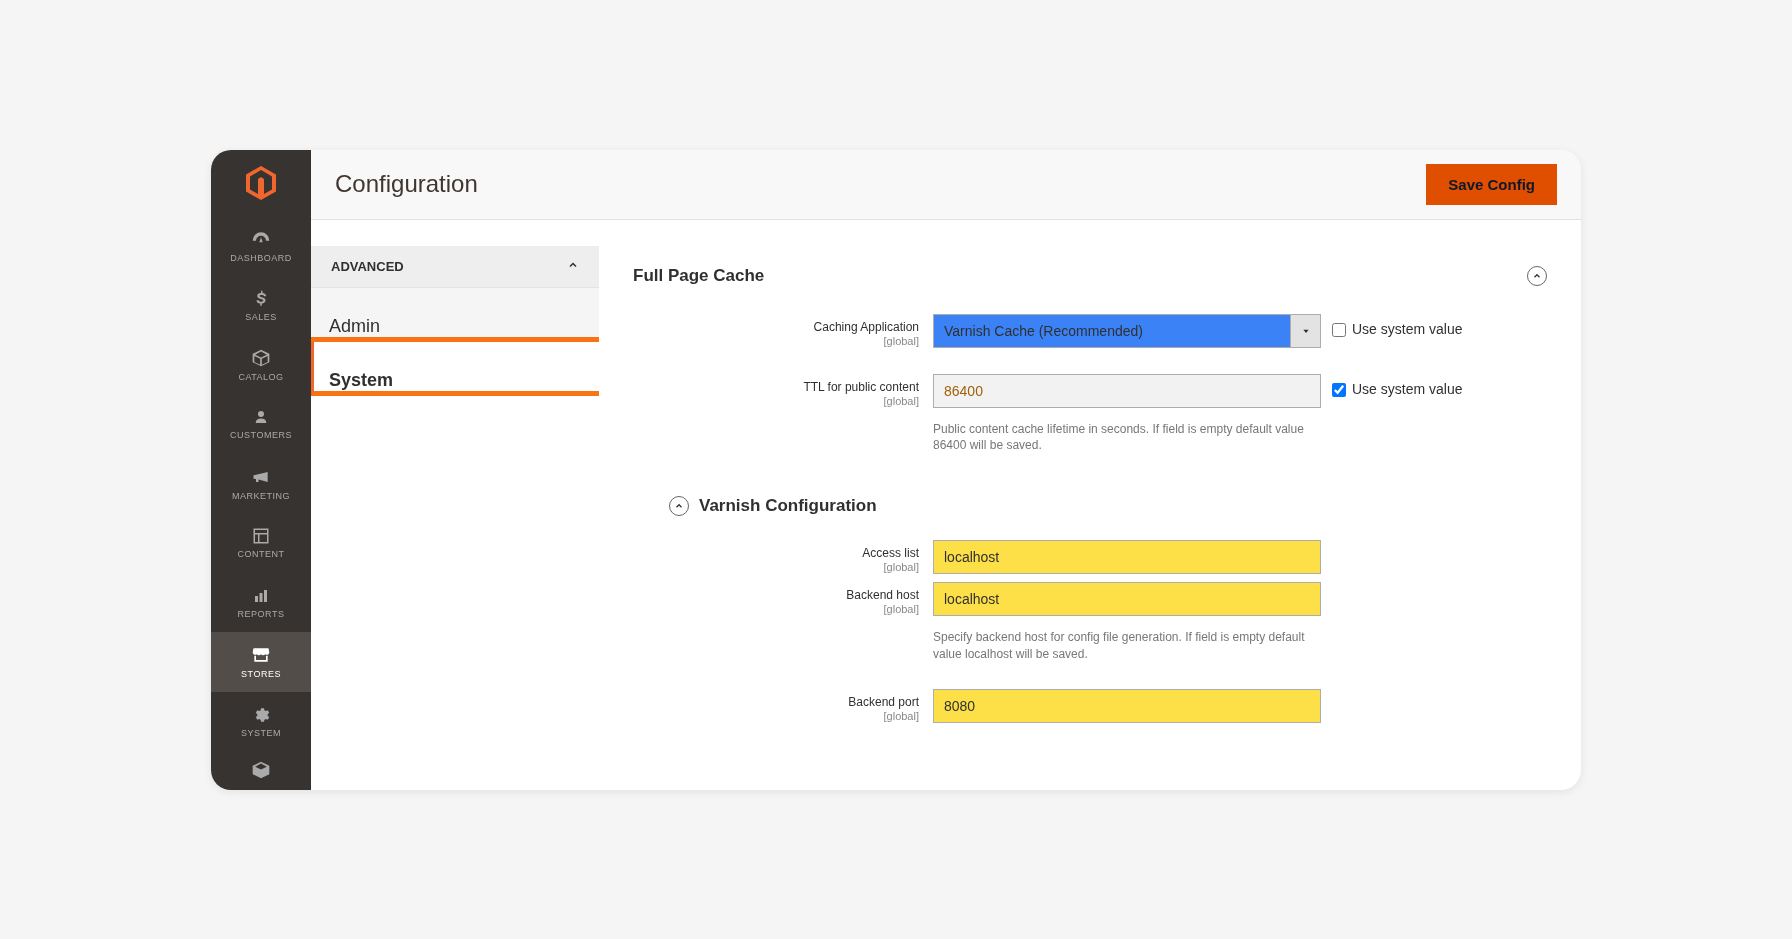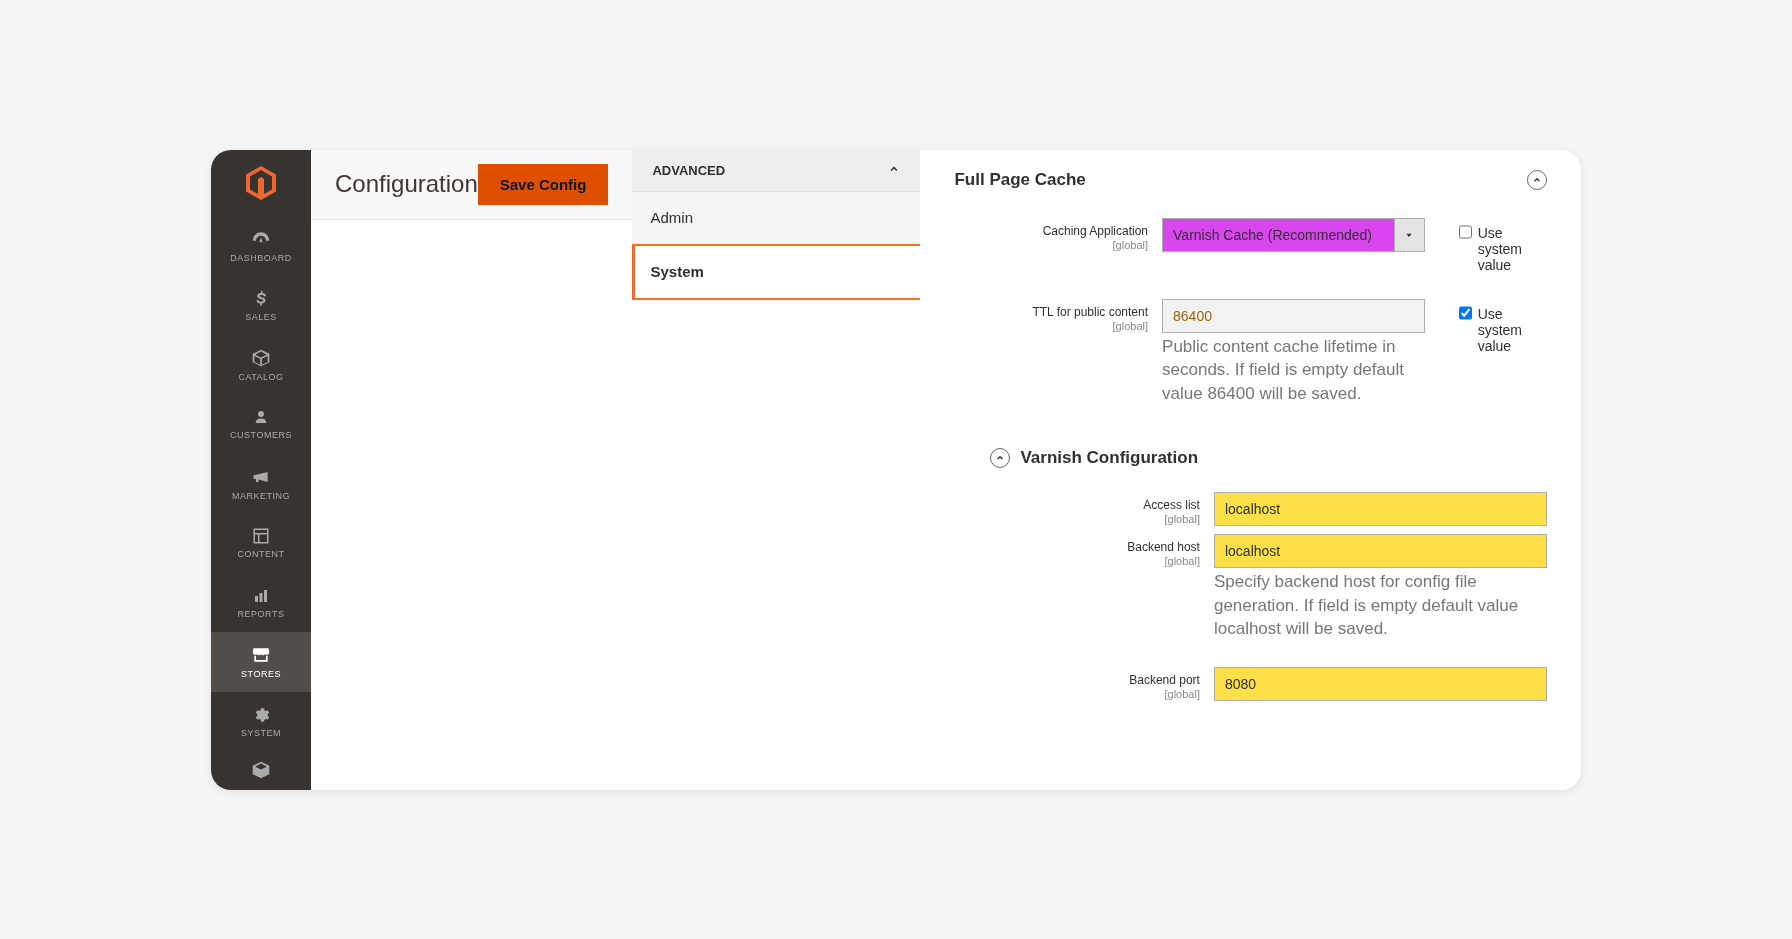"Configuration" .main { flex-direction: row -> column; gap: none -> 26px }
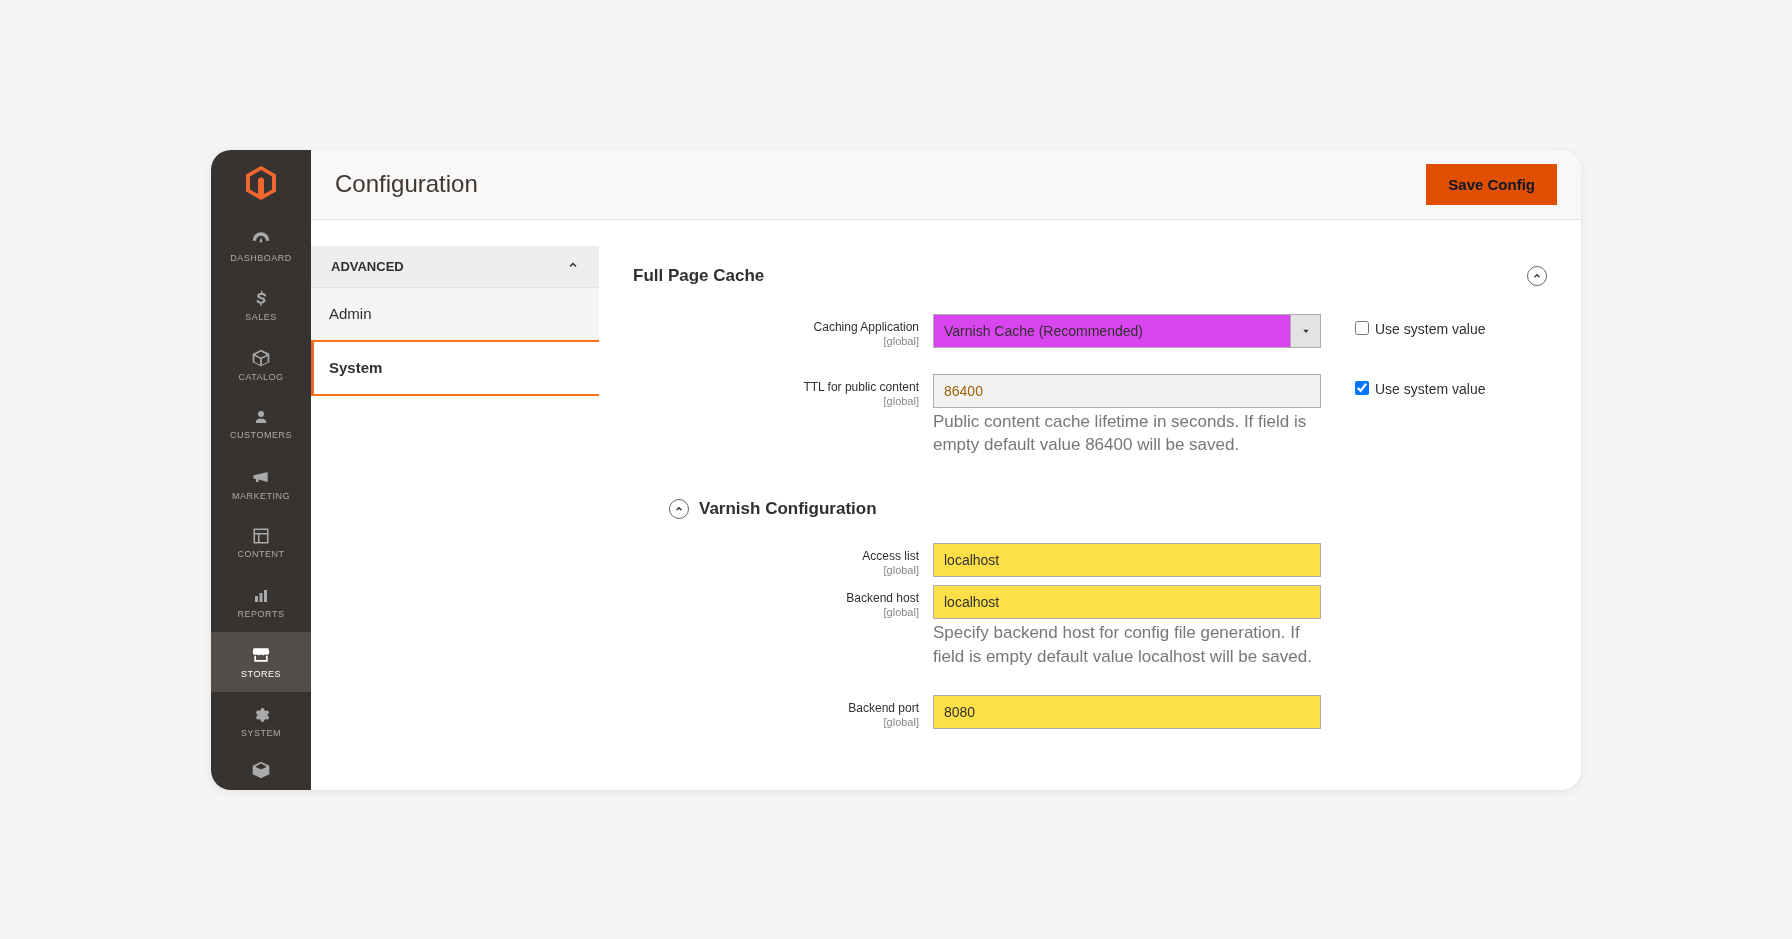"Admin" .tab-link { align-items: center -> flex-end; border-bottom: 2px solid #f97316 -> 5px solid #f97316; font-size: 15px -> 18px }
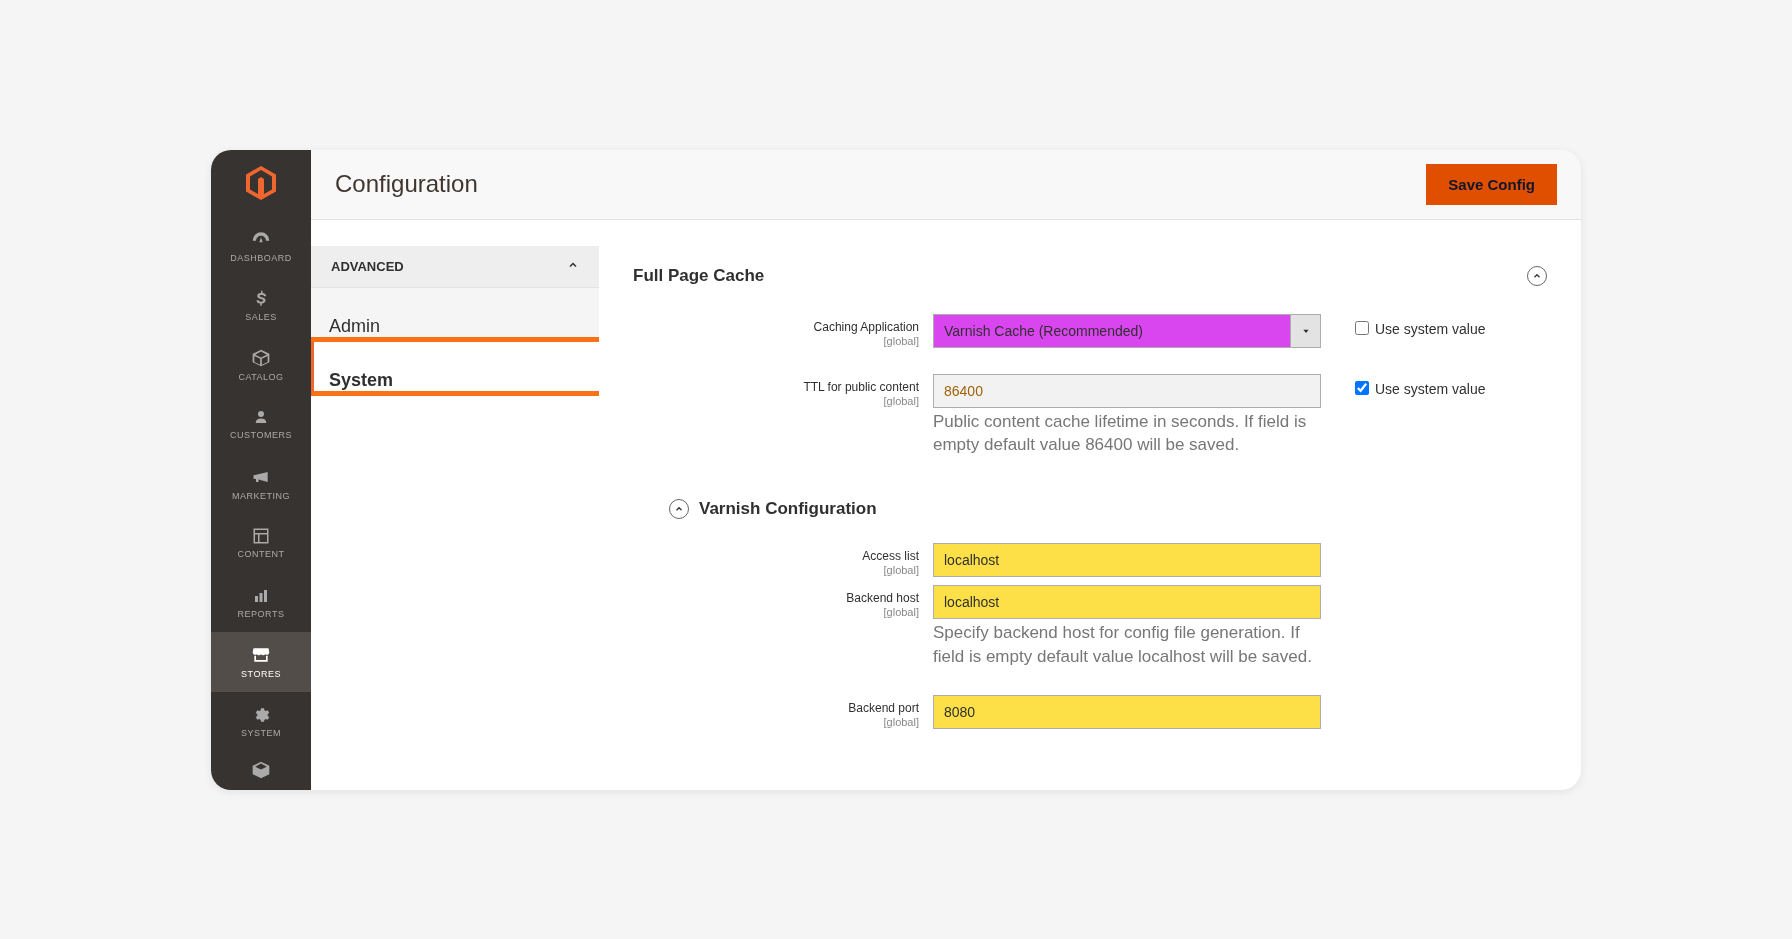"Varnish Cache (Recommended)" .select-wrap { background: #d946ef -> #3b82f6 }
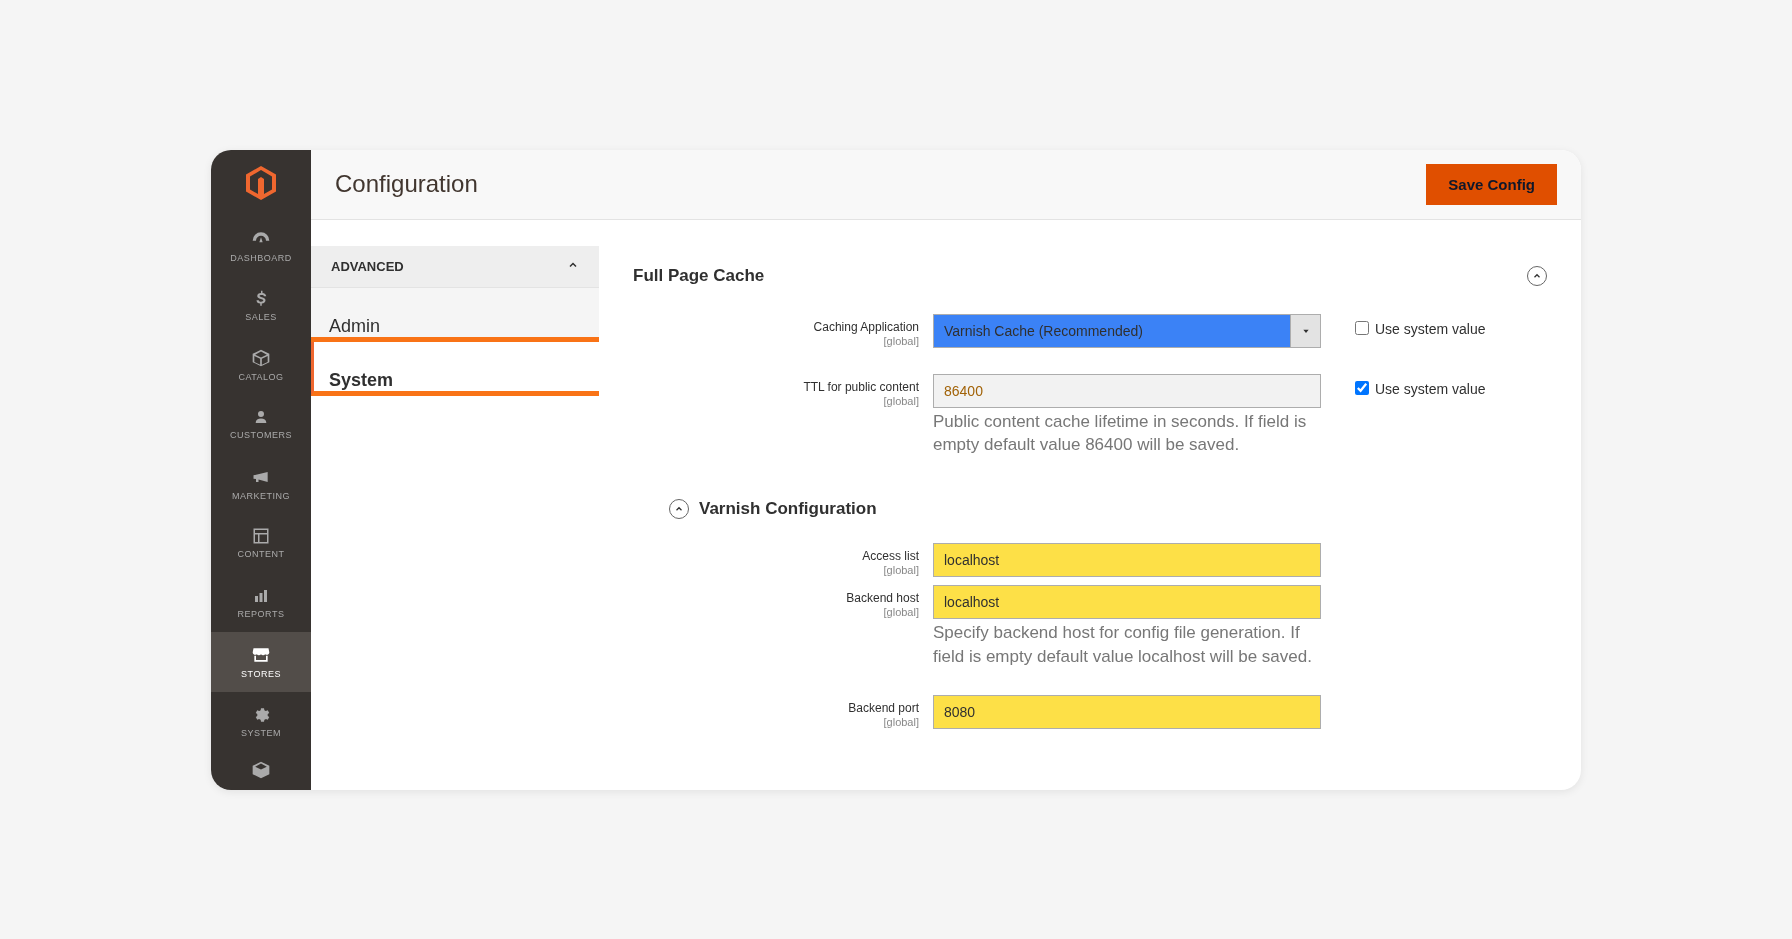"Use system value" .field-extra-col { align-items: flex-start -> flex-end; padding-left: 34px -> 11px }
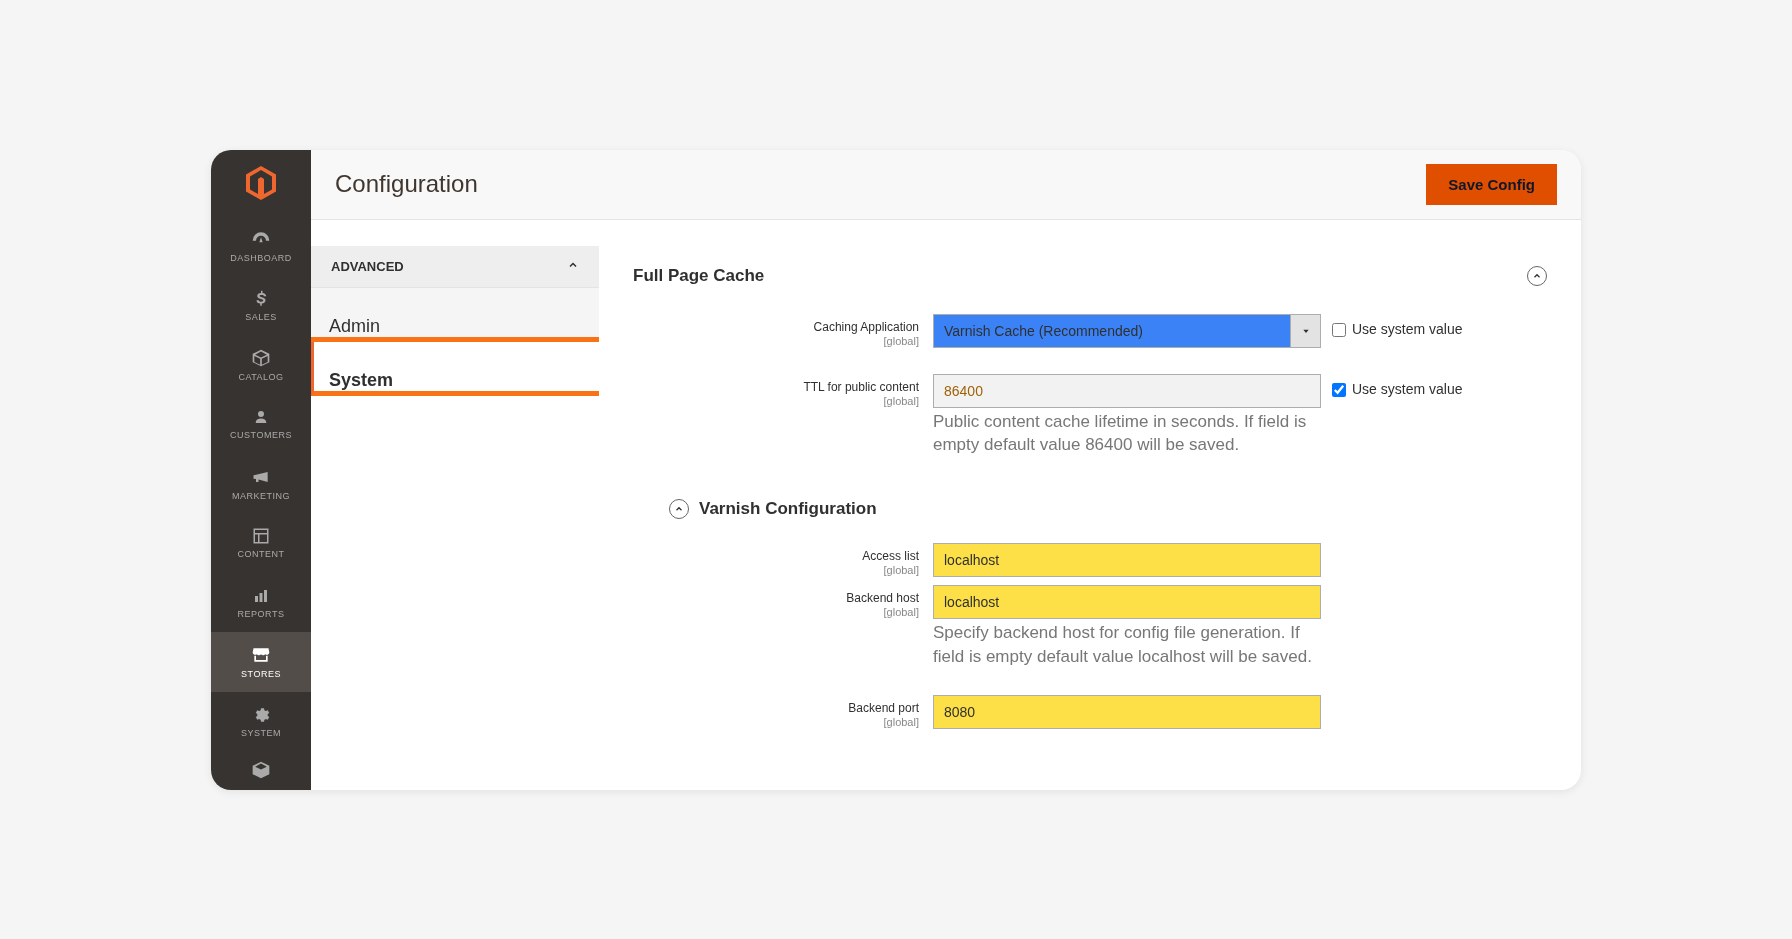"Public content cache lifetime in" .help-text { font-size: 17px -> 12px; margin-top: 2px -> 13px }
